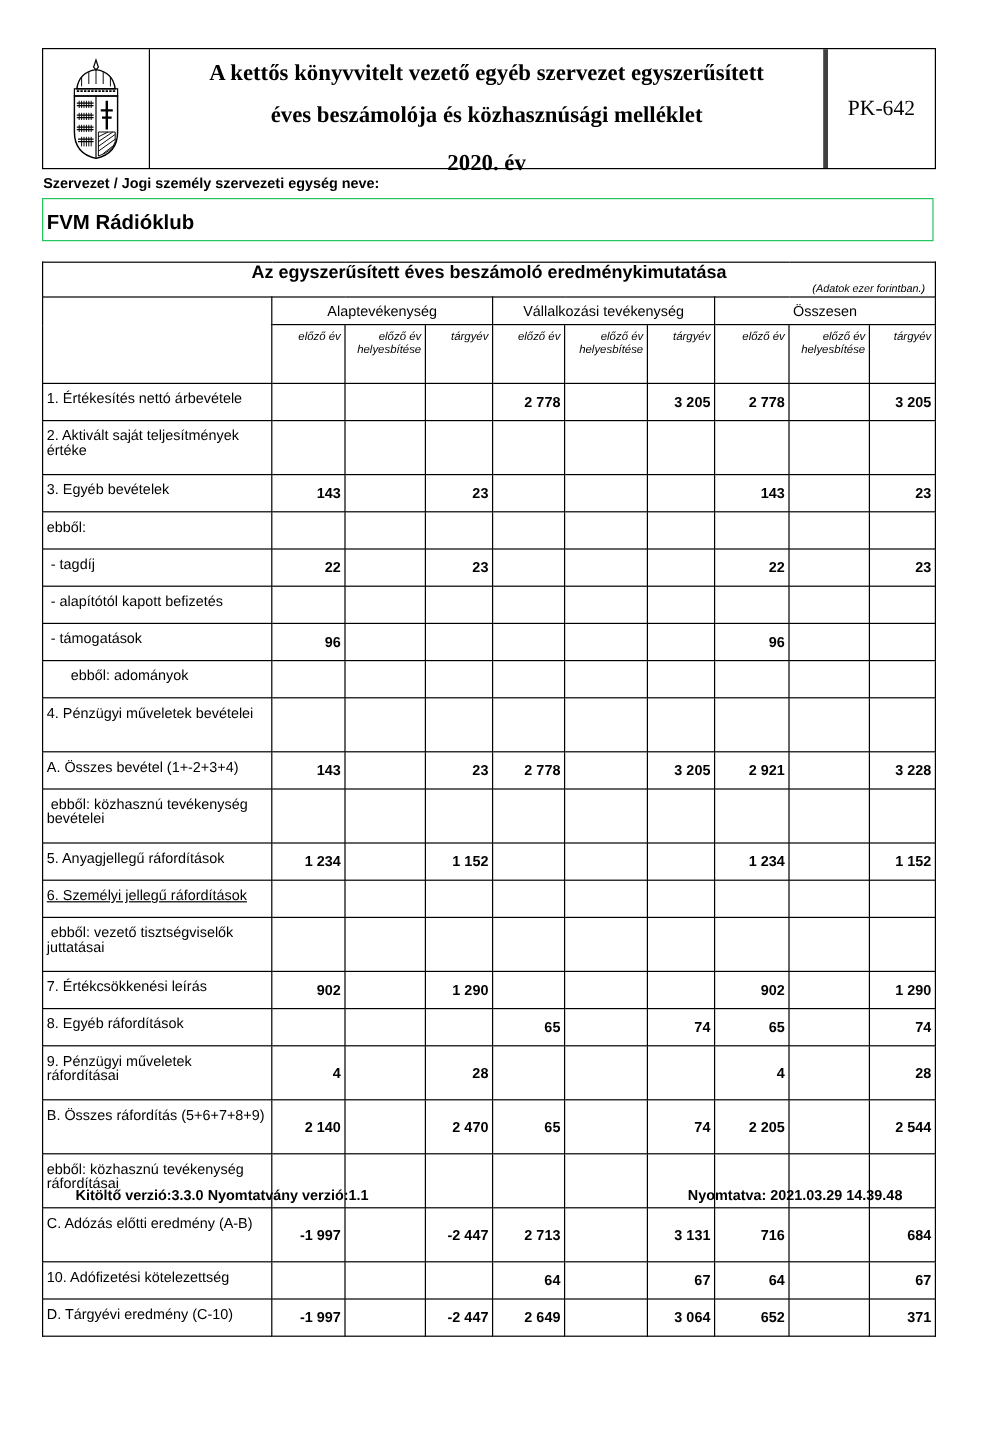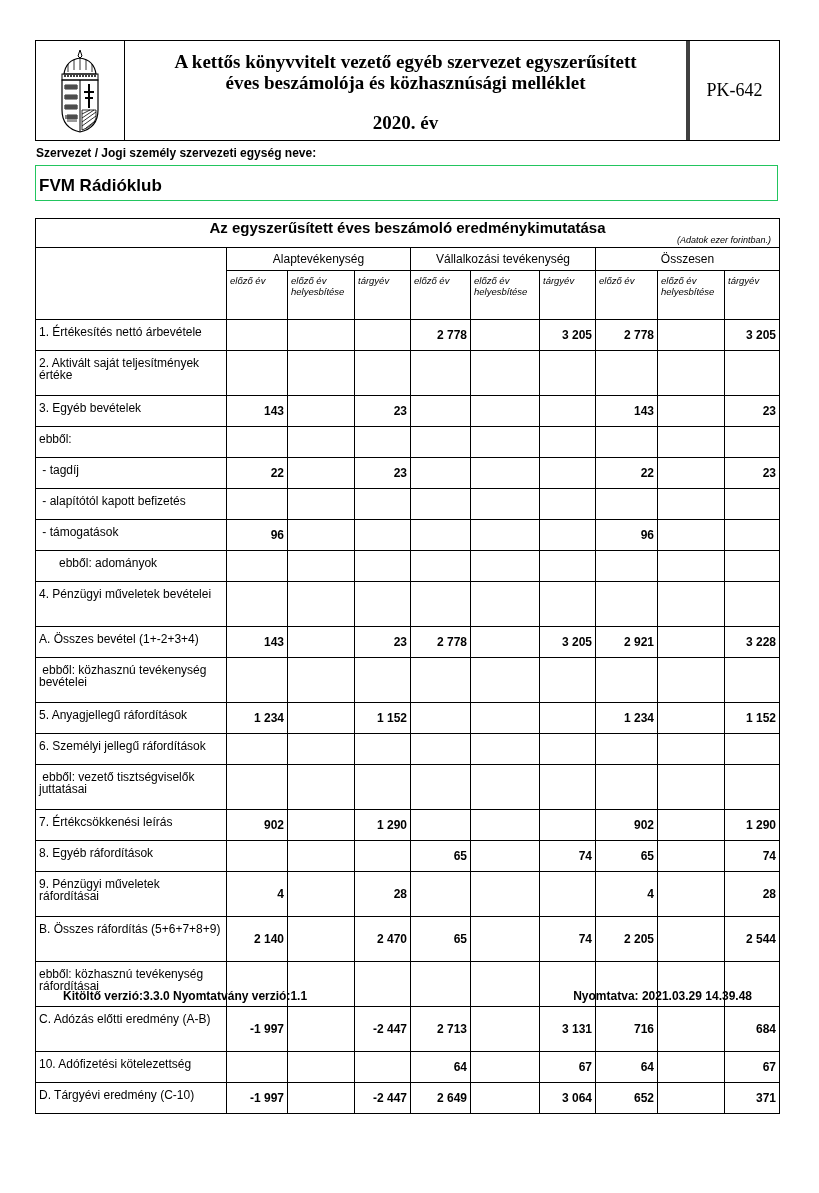"éves beszámolója és közhasznúsági" div.t1 { margin-top: 0 -> 14px }
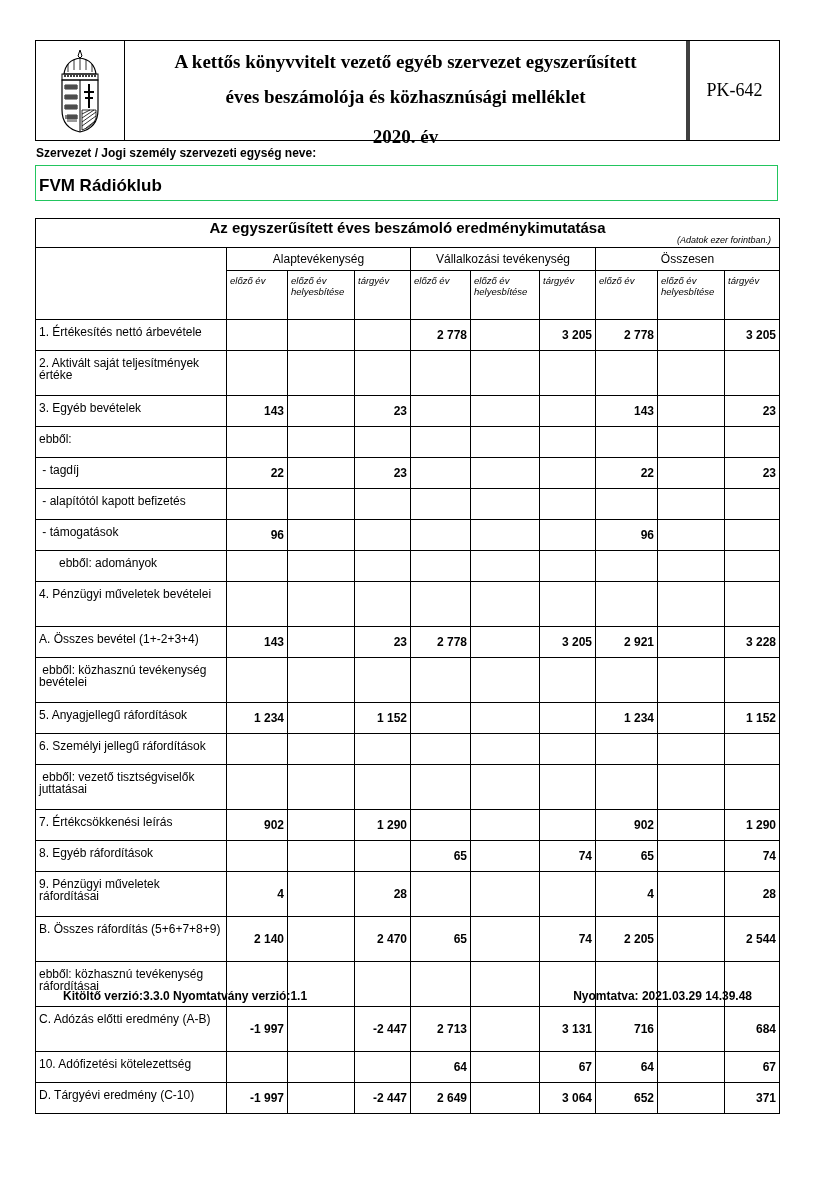"előző év" .sub { text-align: left -> right }
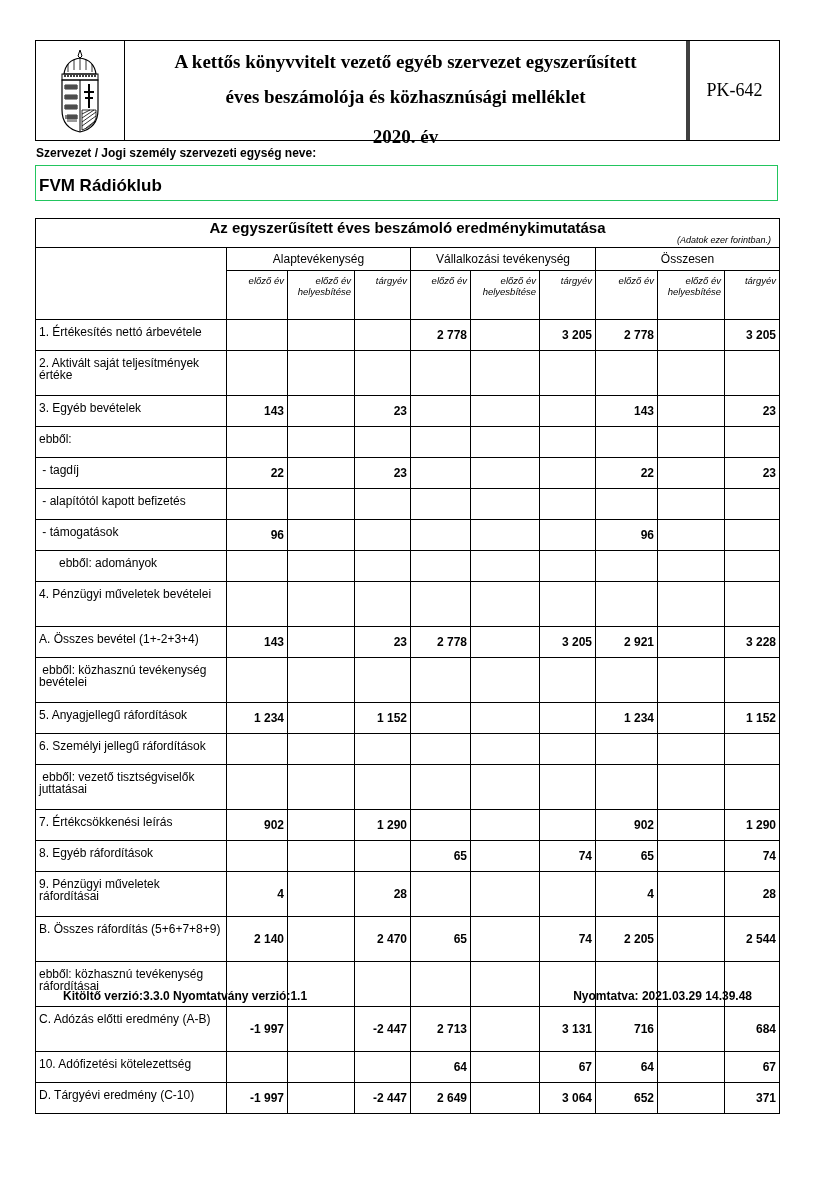"6. Személyi jellegű ráfordítások" td.label { text-decoration: none -> underline }
